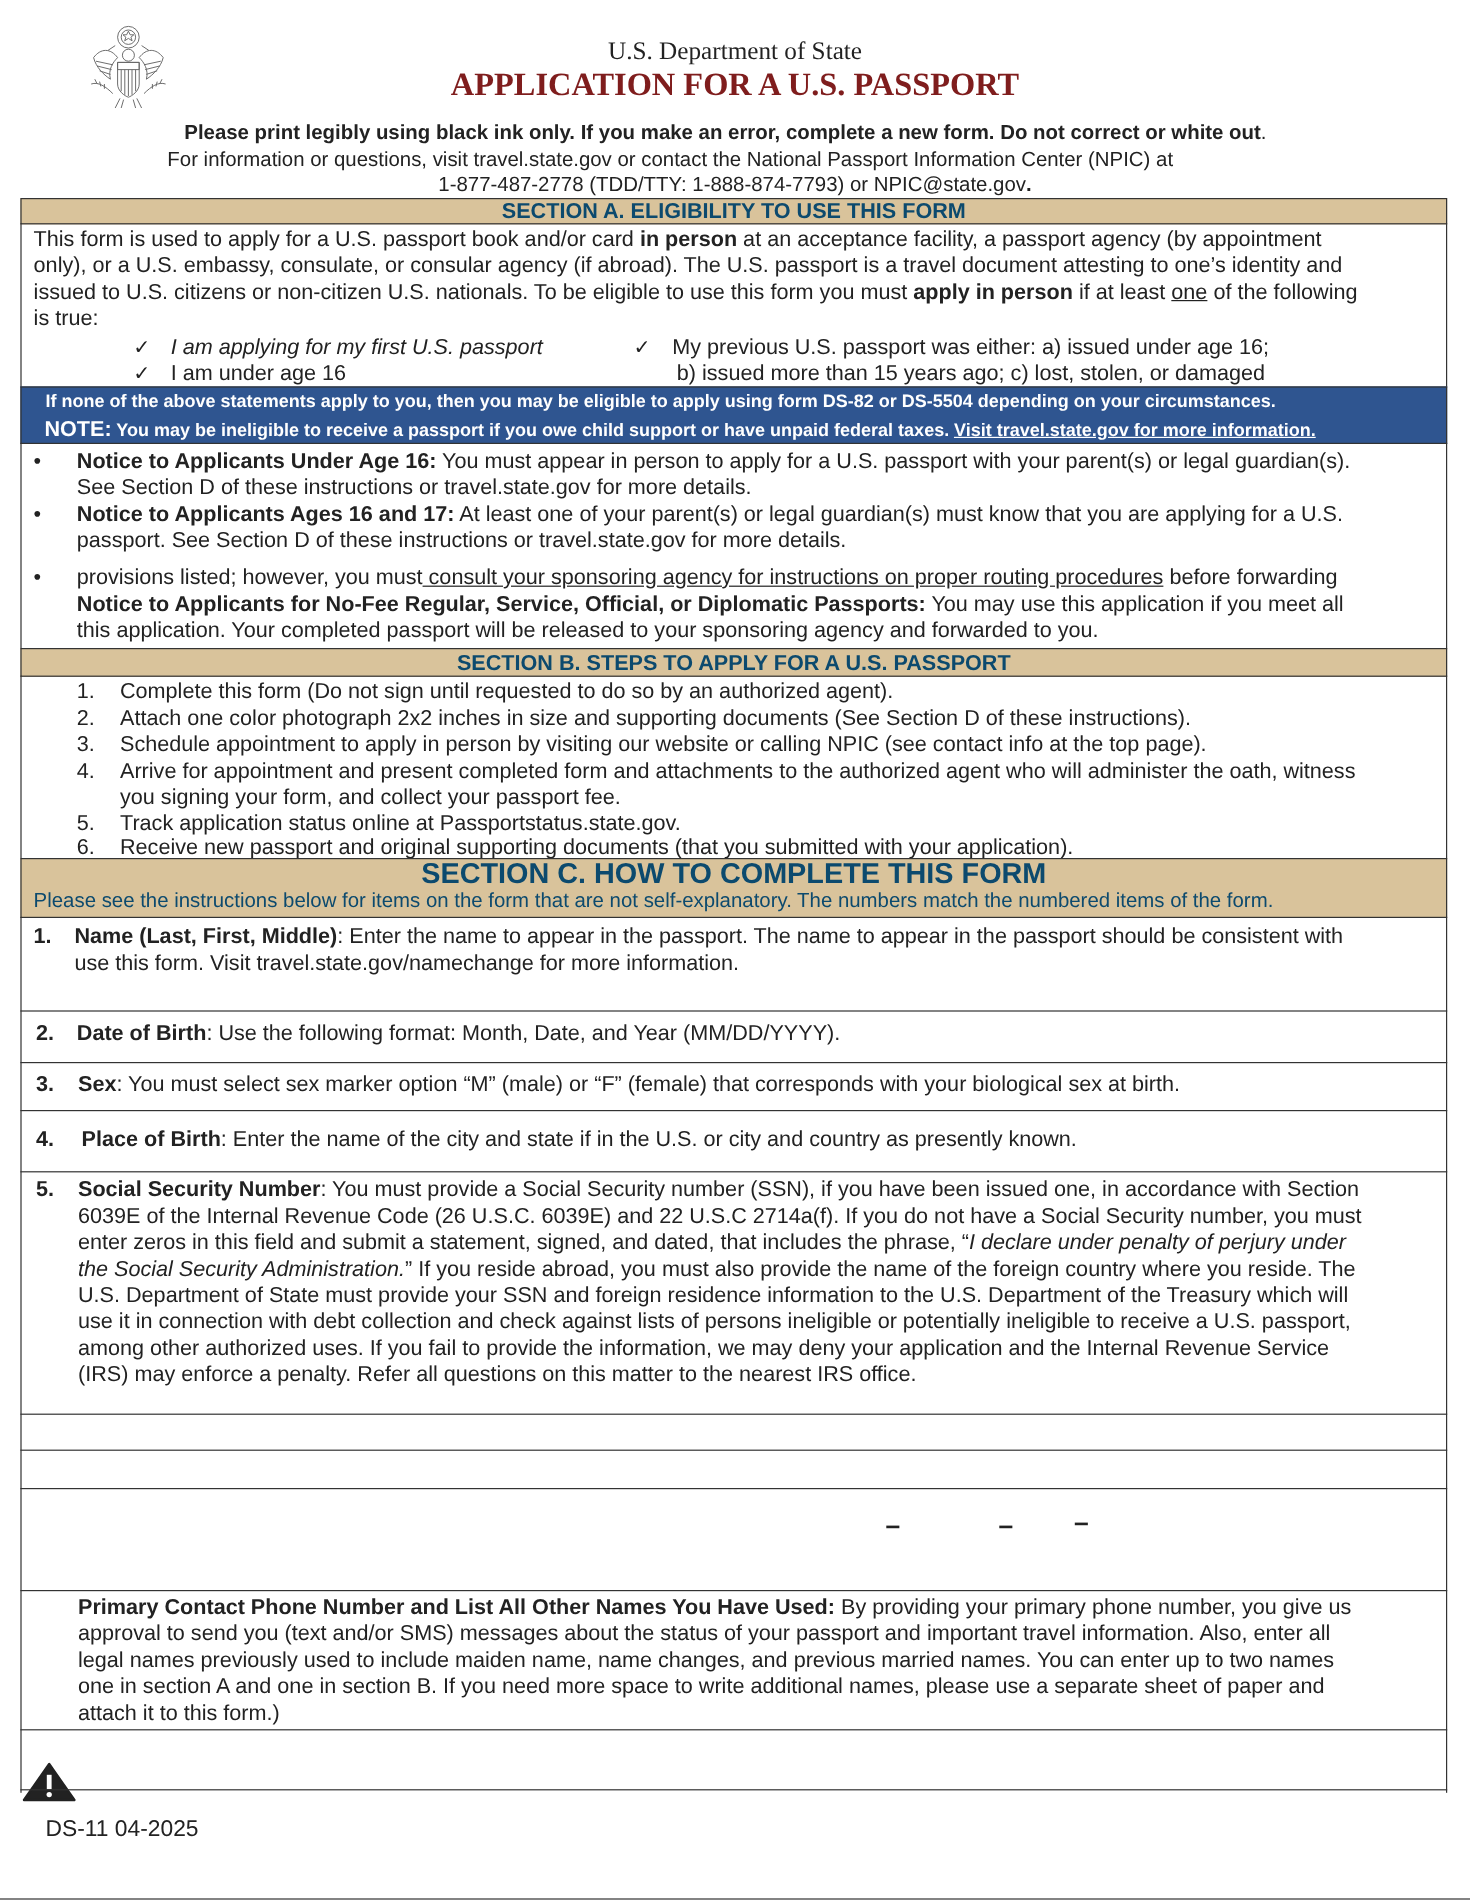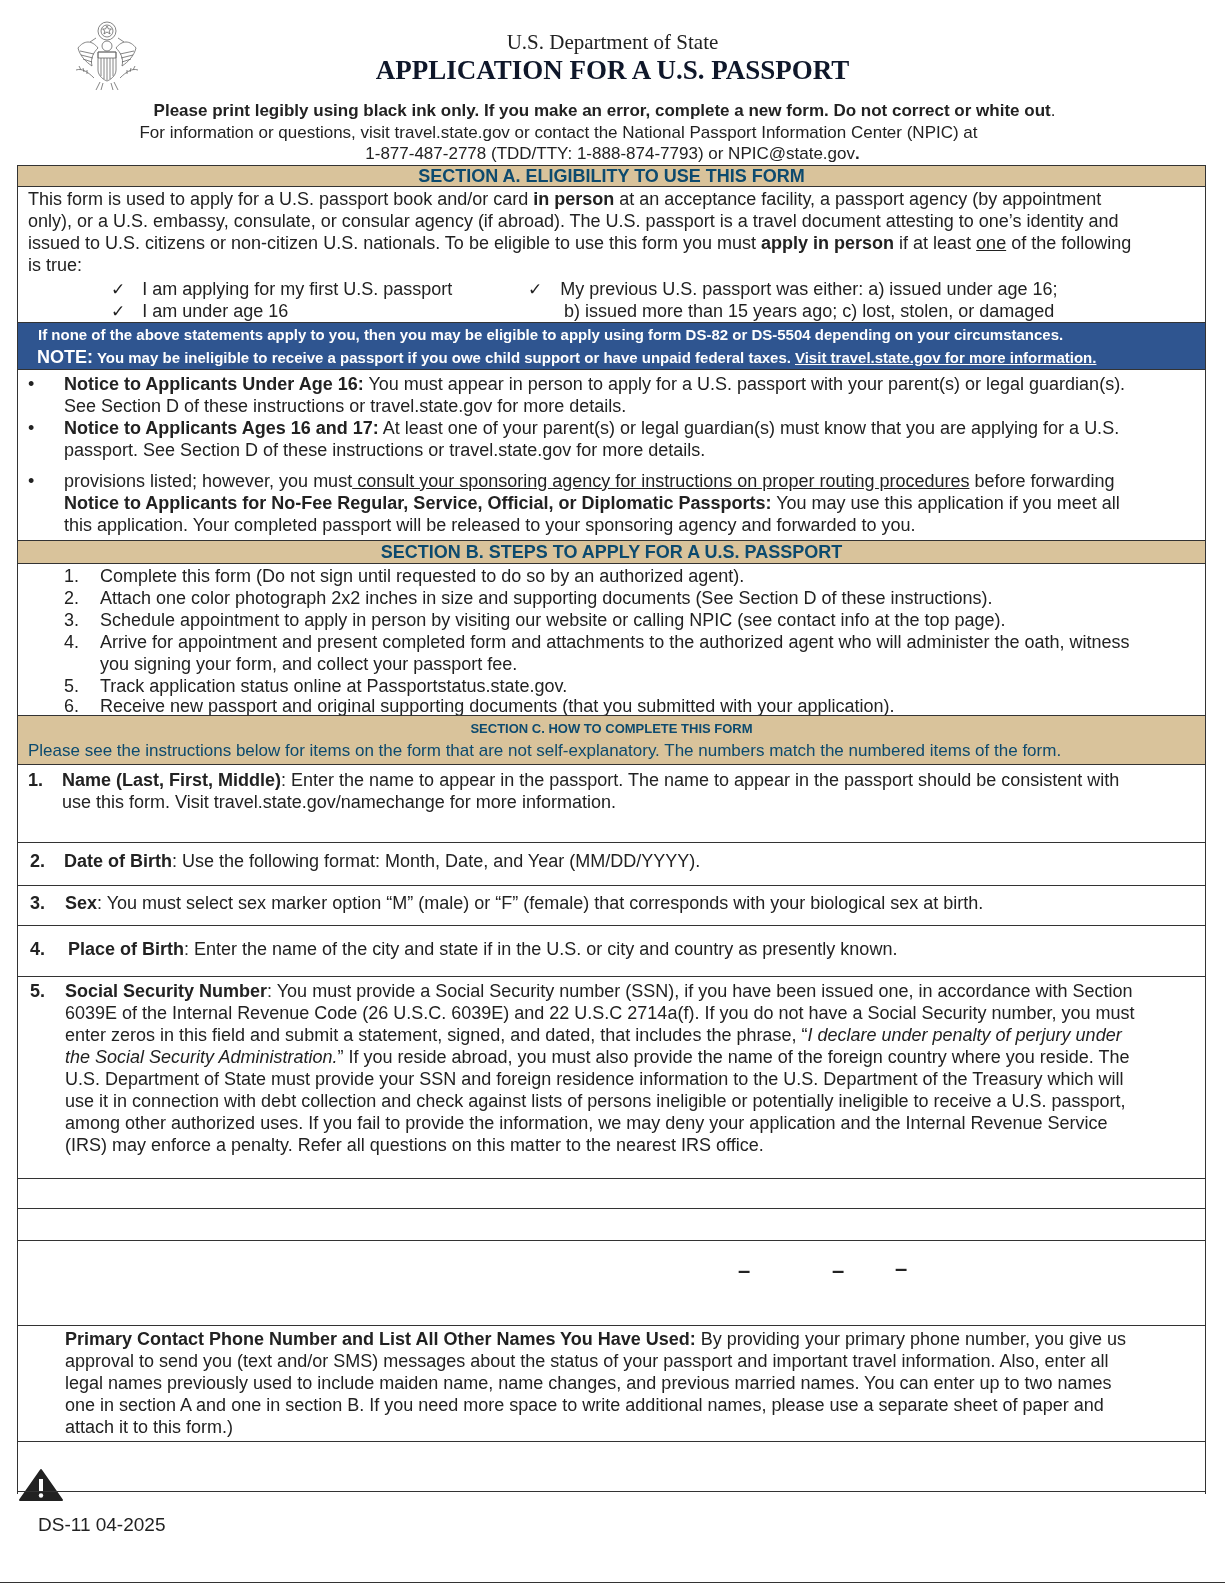"APPLICATION FOR A U.S. PASSPORT" .title { color: #0f172a -> #7f1d1d }
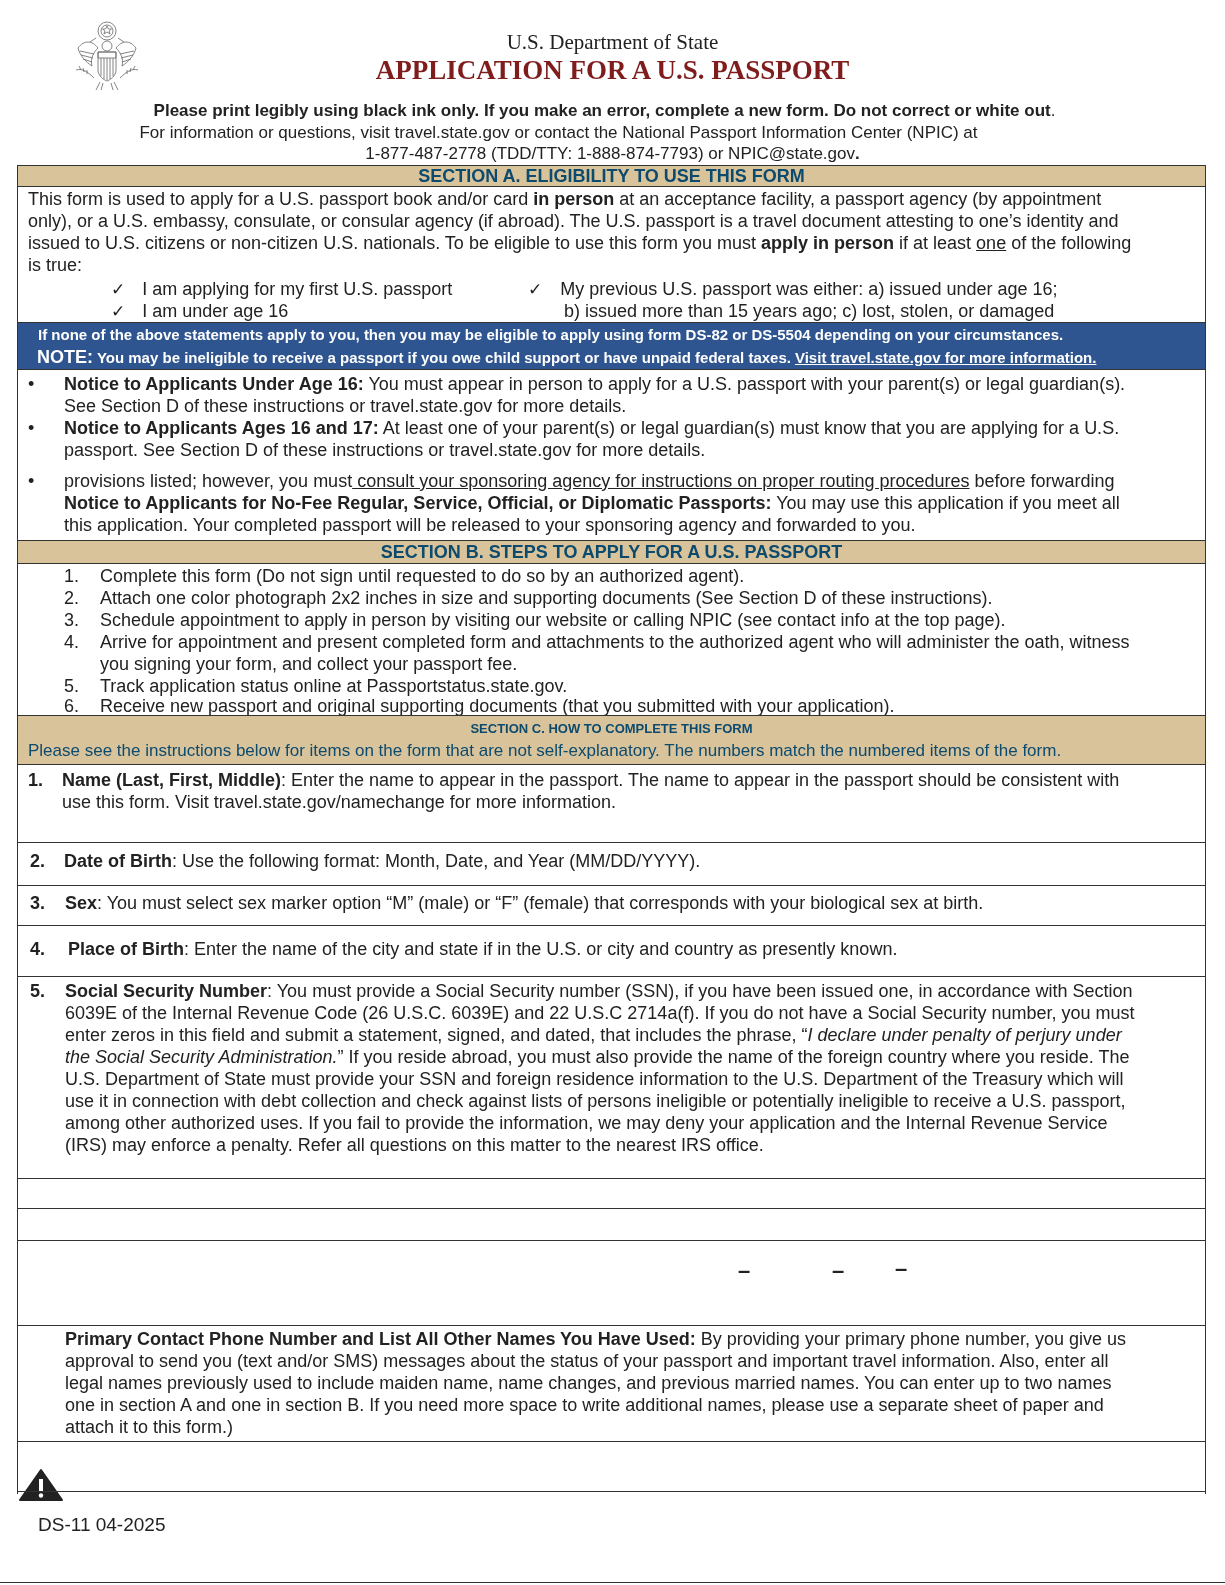"I am applying for my" span { font-style: none -> italic }
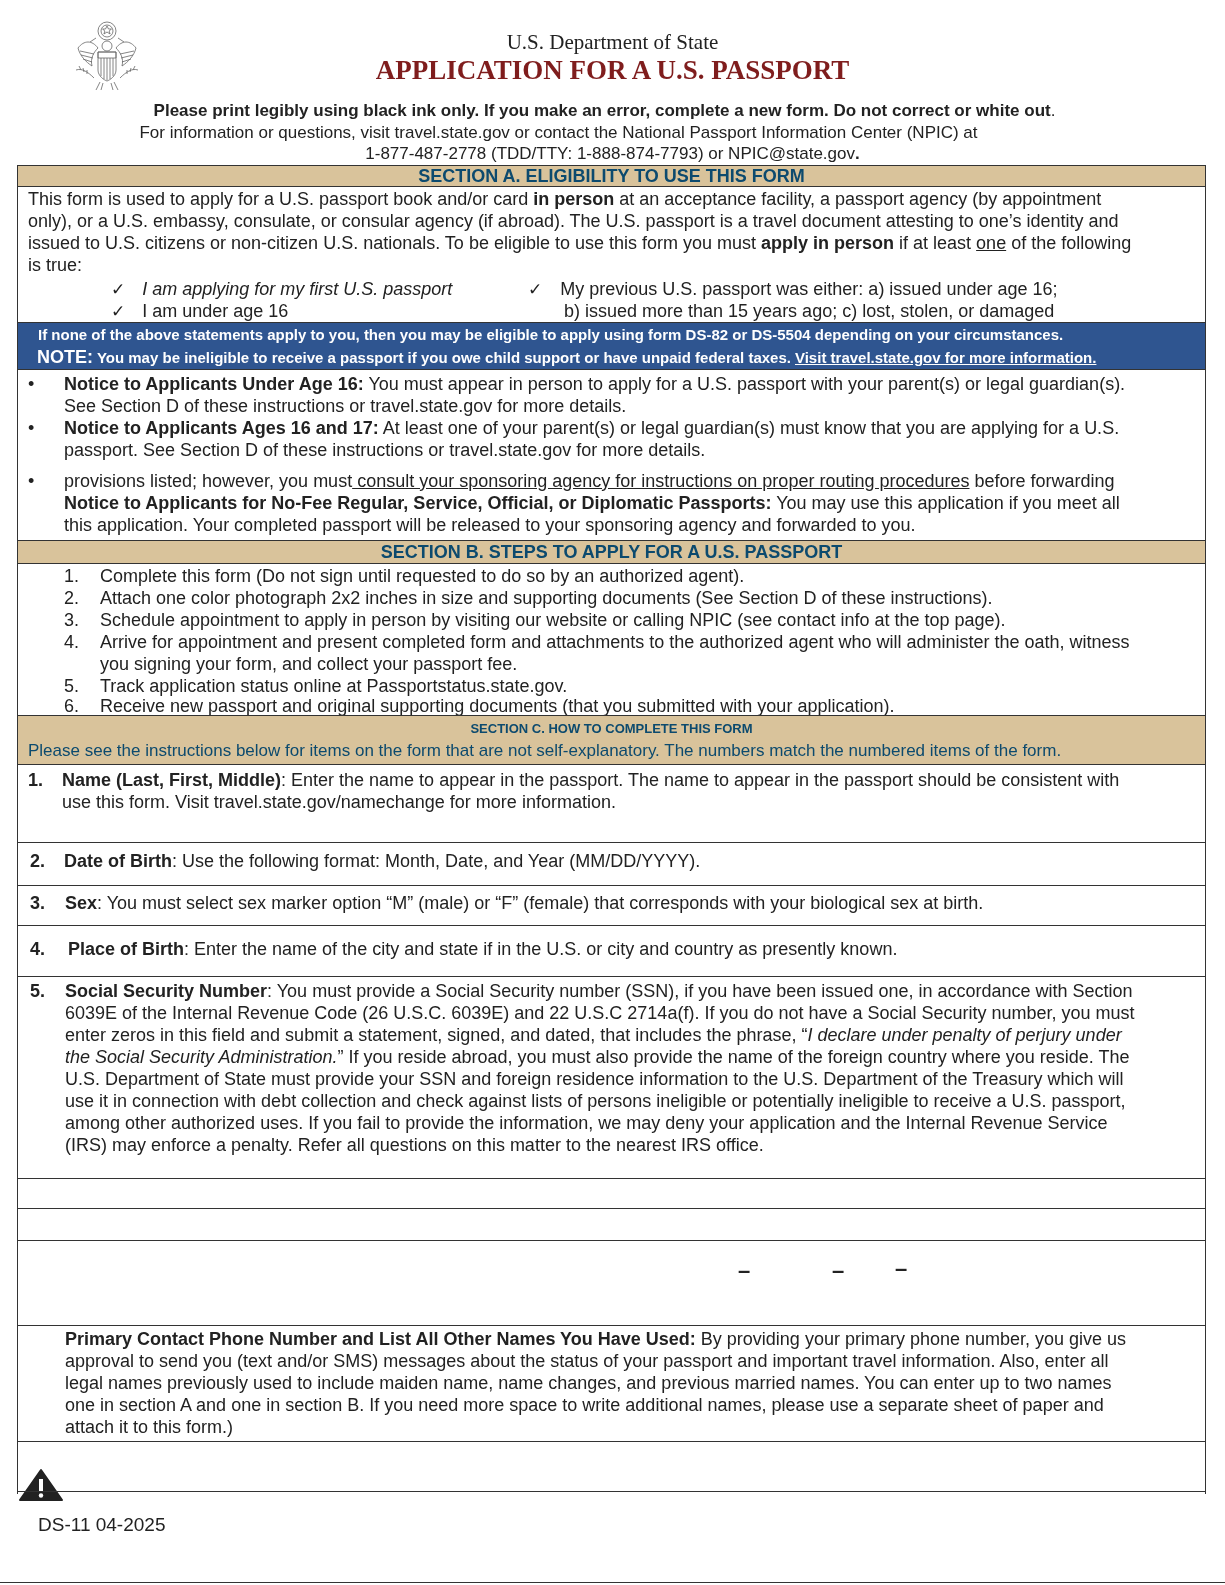"SECTION C. HOW TO COMPLETE" div { font-size: 13px -> 24px }
